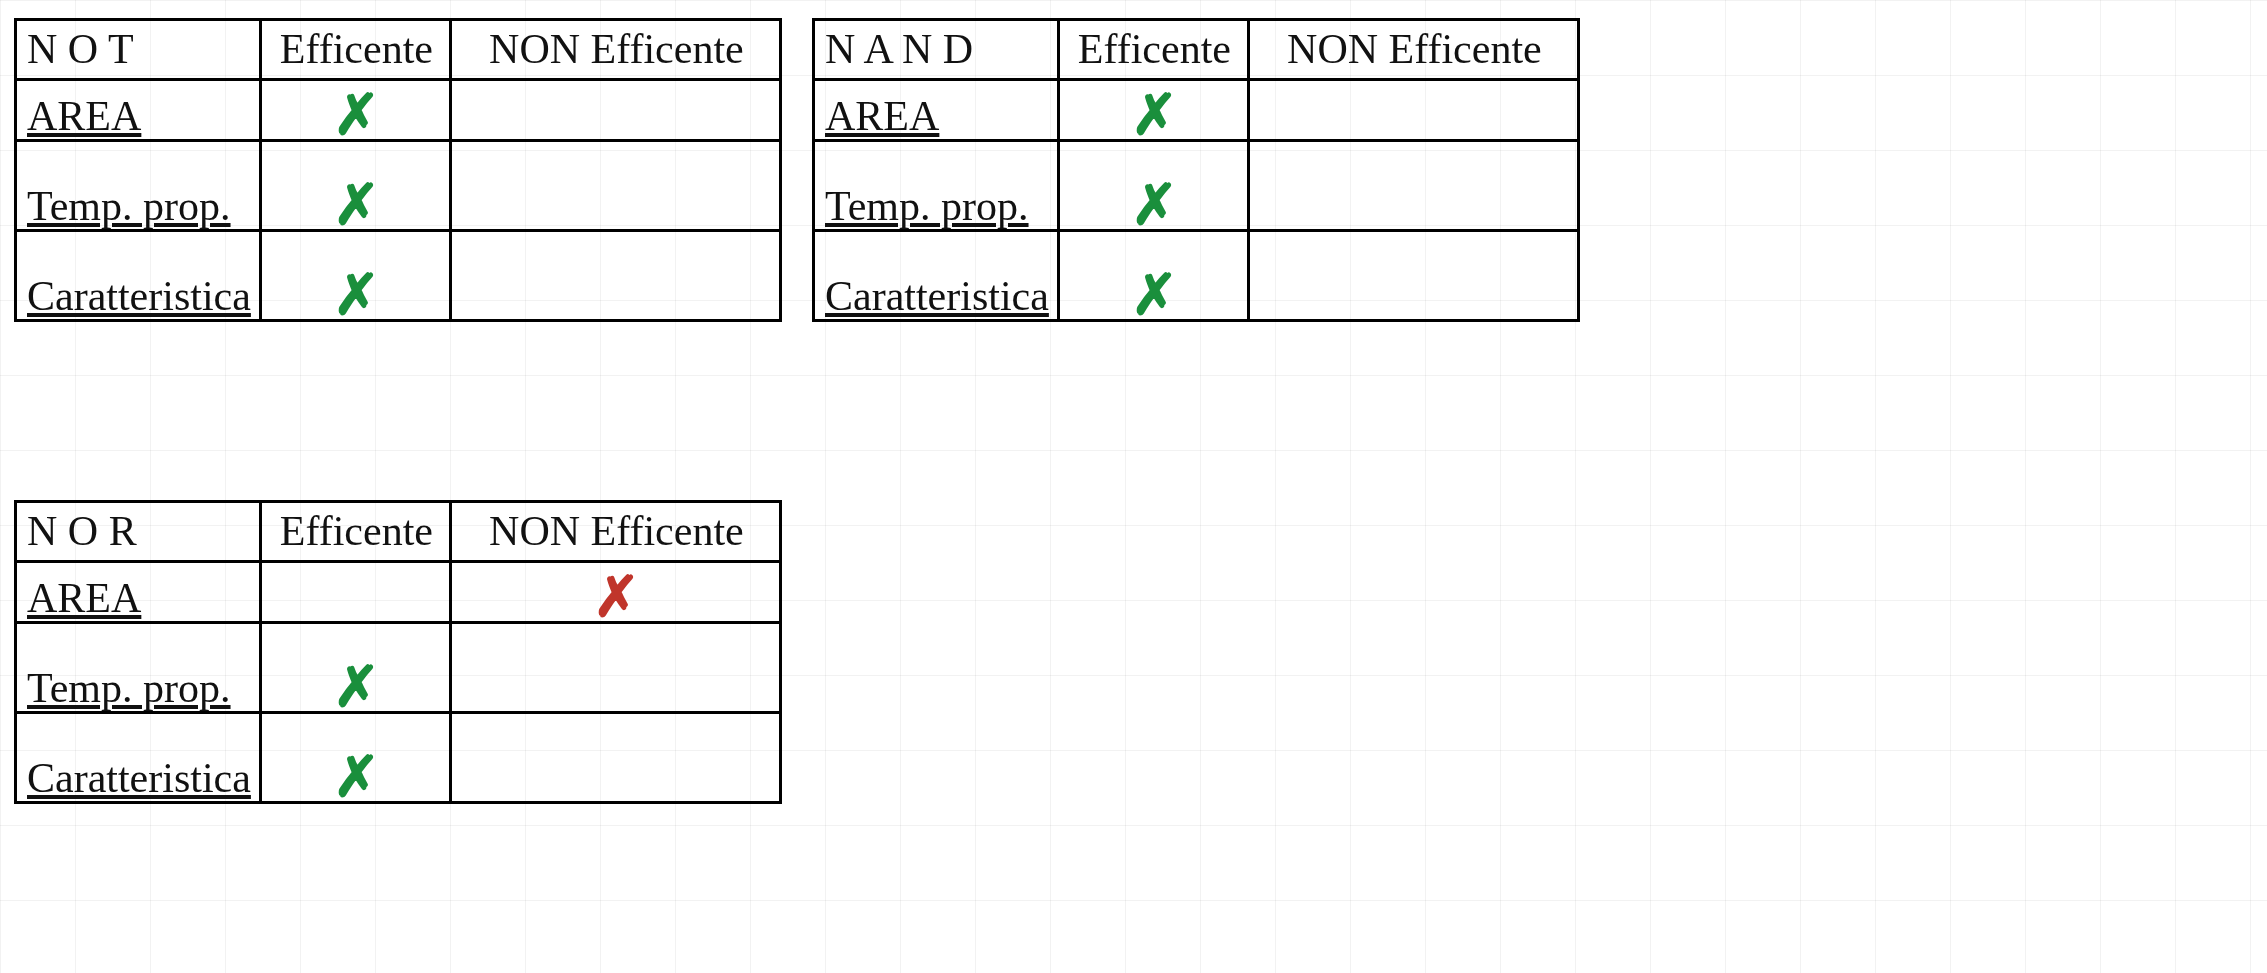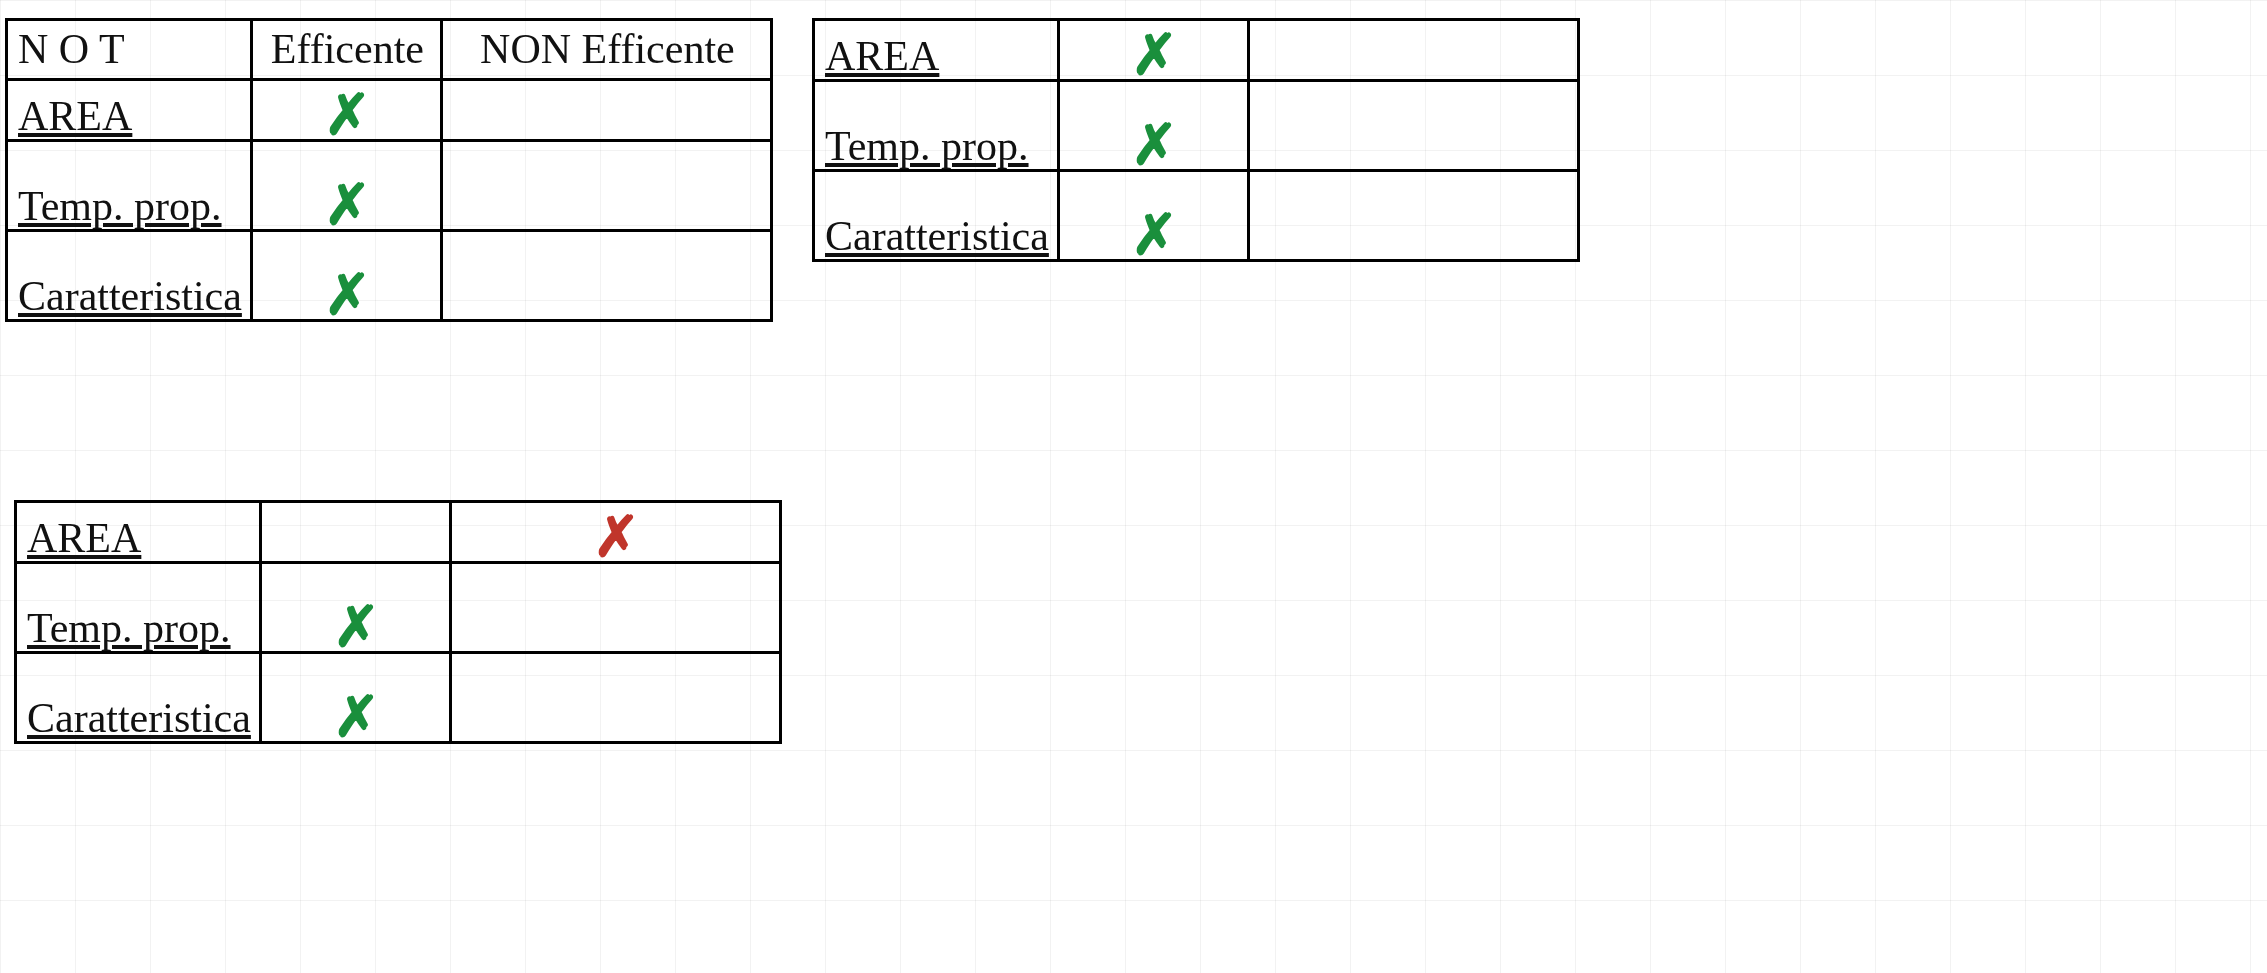"N O T" table.tbl { left: 5px -> 14px }
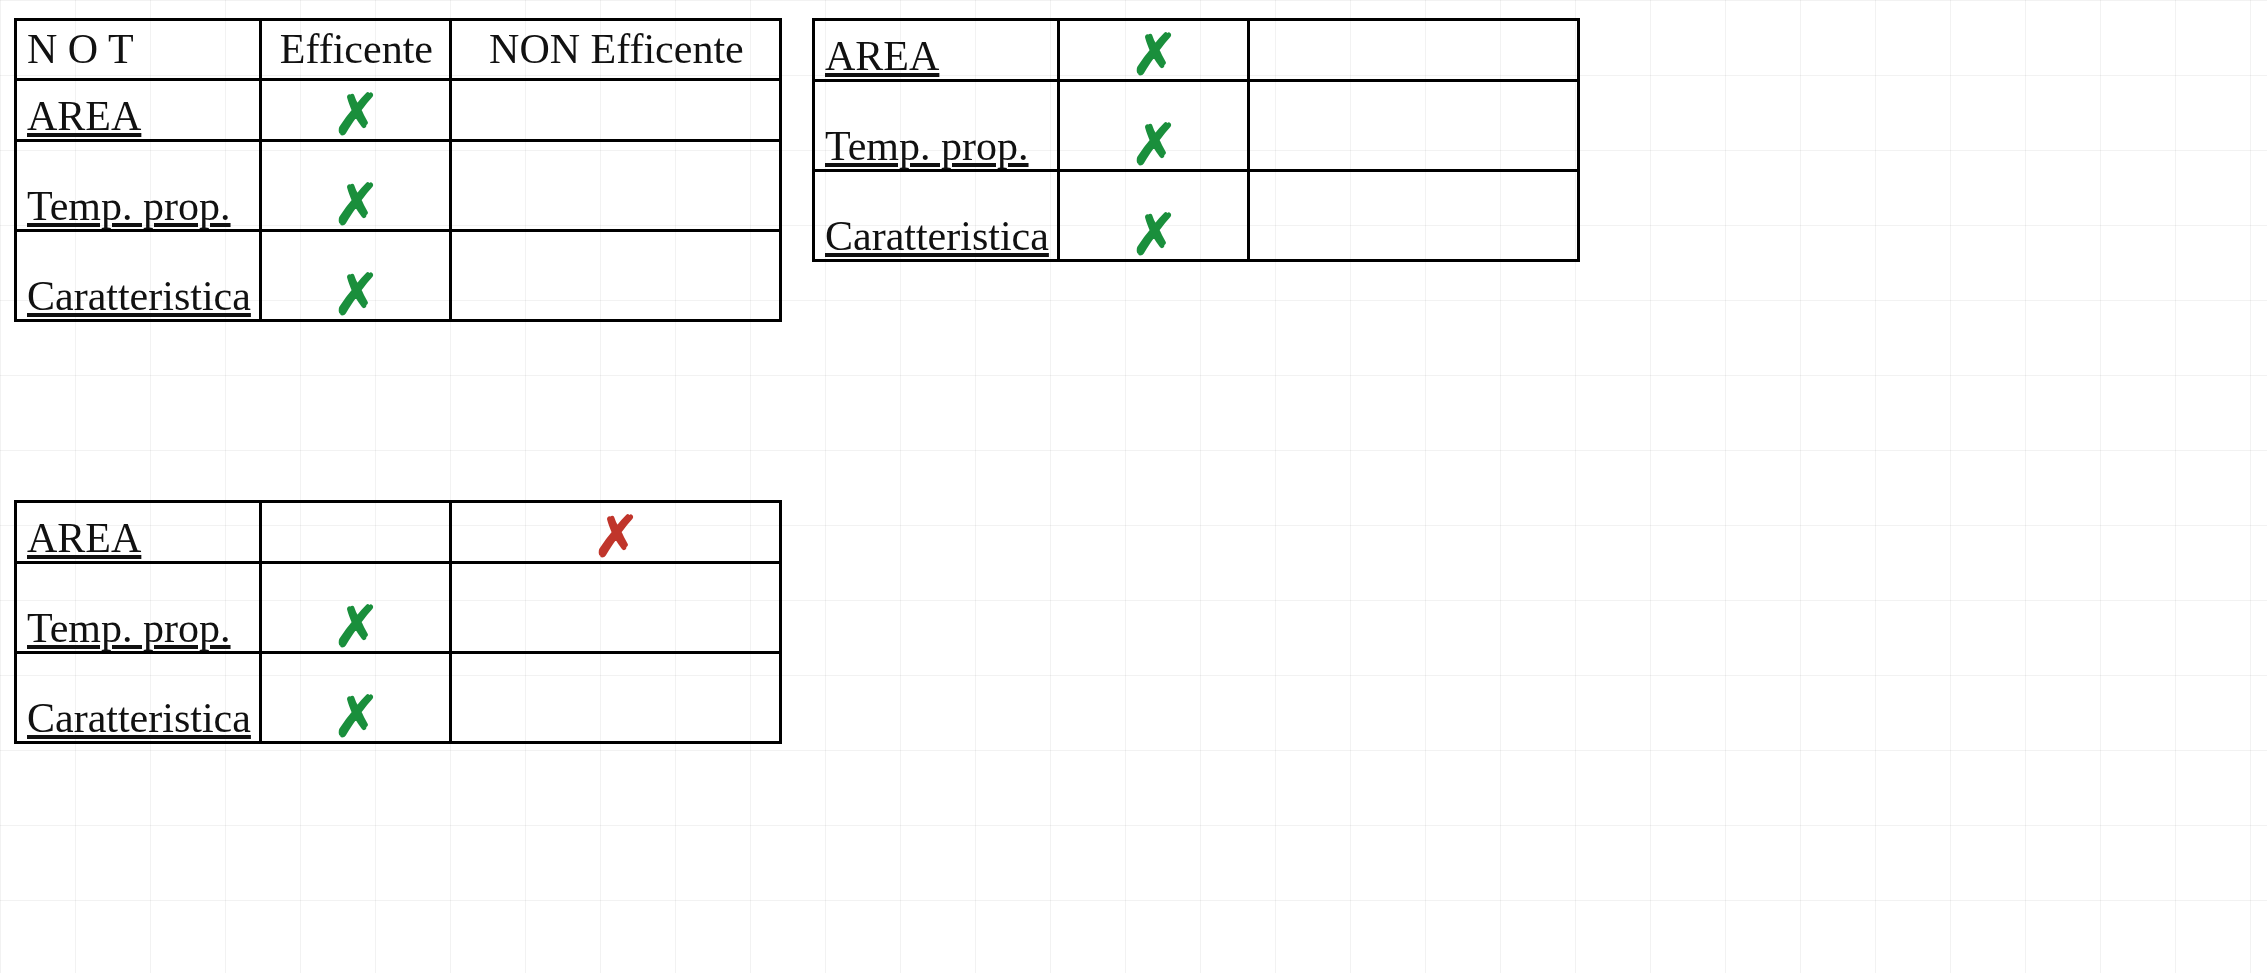"N A N D" tr.hdr { html: none -> <tr> <td>N A N D</td> <td>Efficente</td> <td>NON Efficente</td> </tr> }
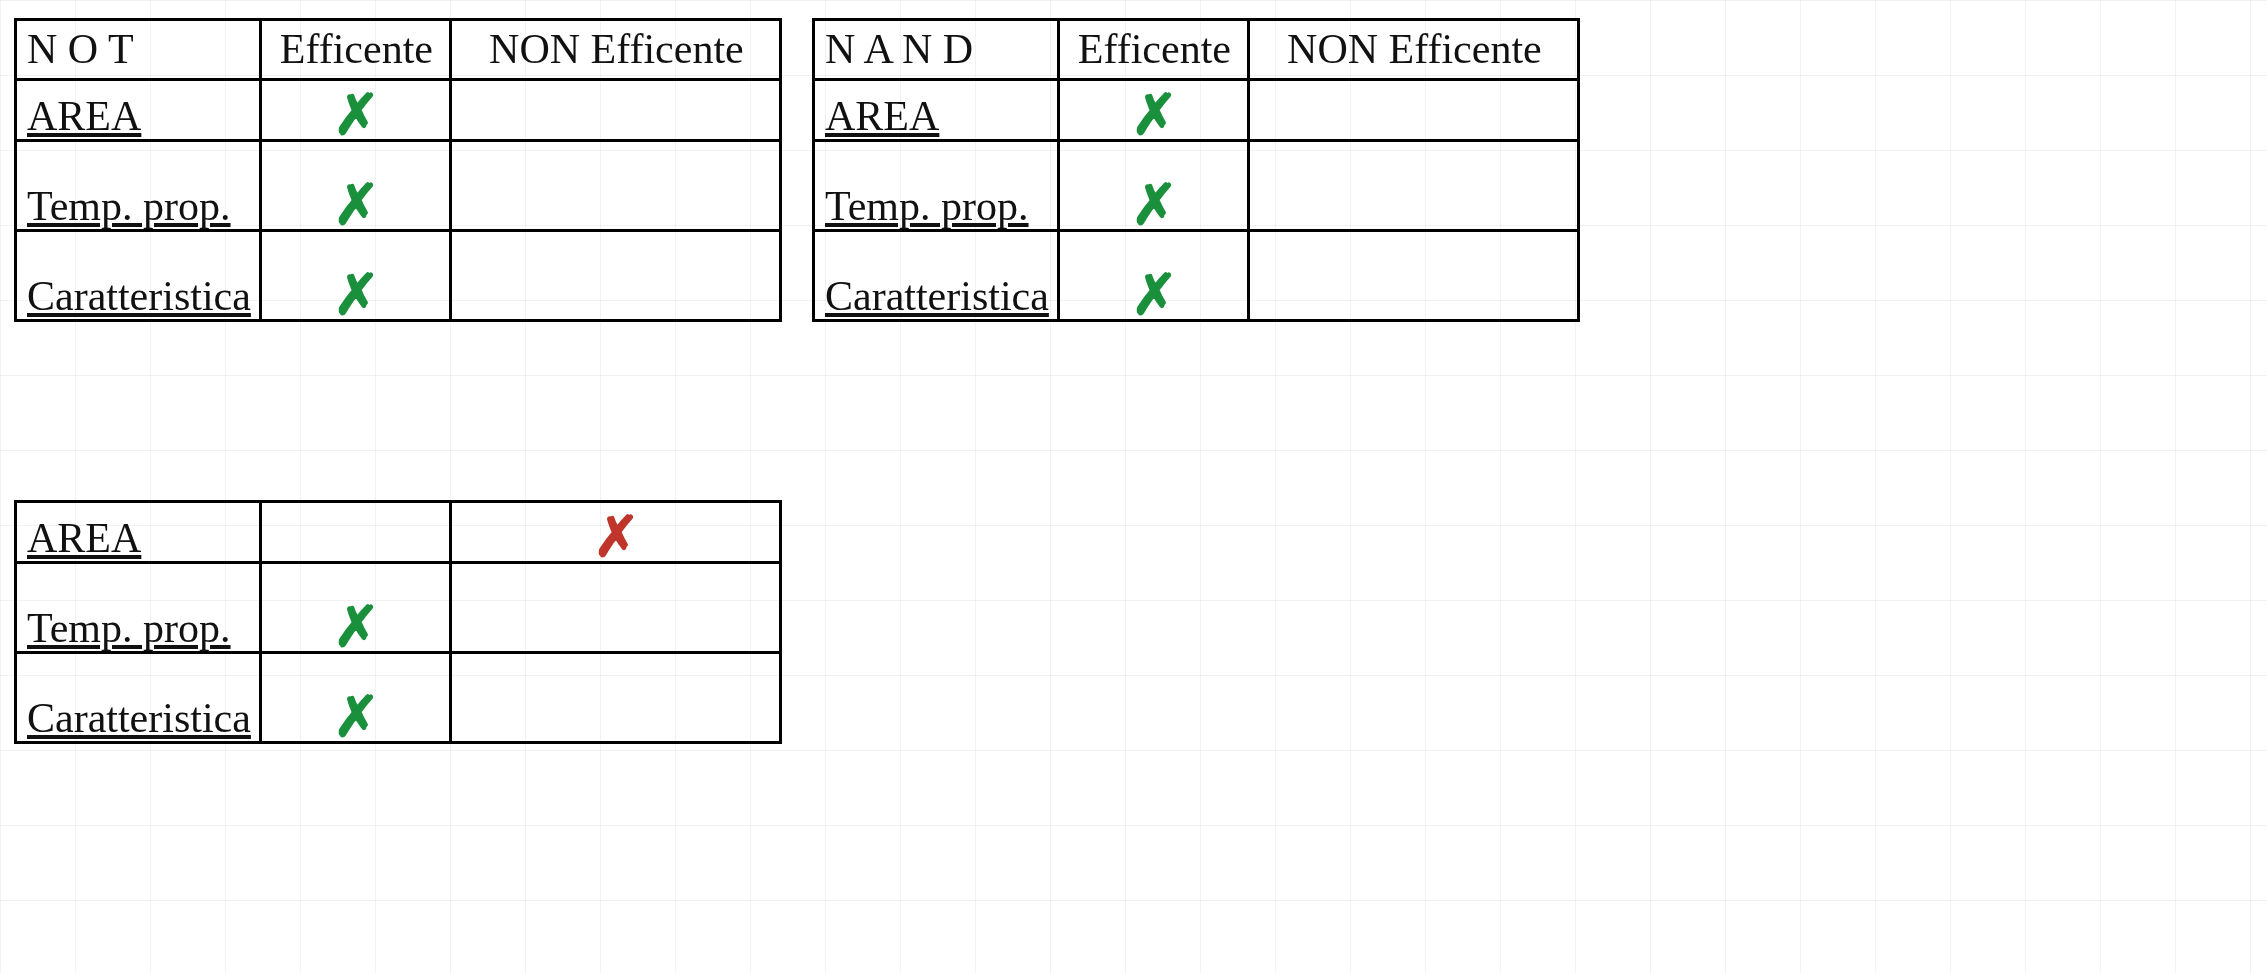"N O R" tr.hdr { html: none -> <tr> <td>N O R</td> <td>Efficente</td> <td>NON Efficente</td> </tr> }
